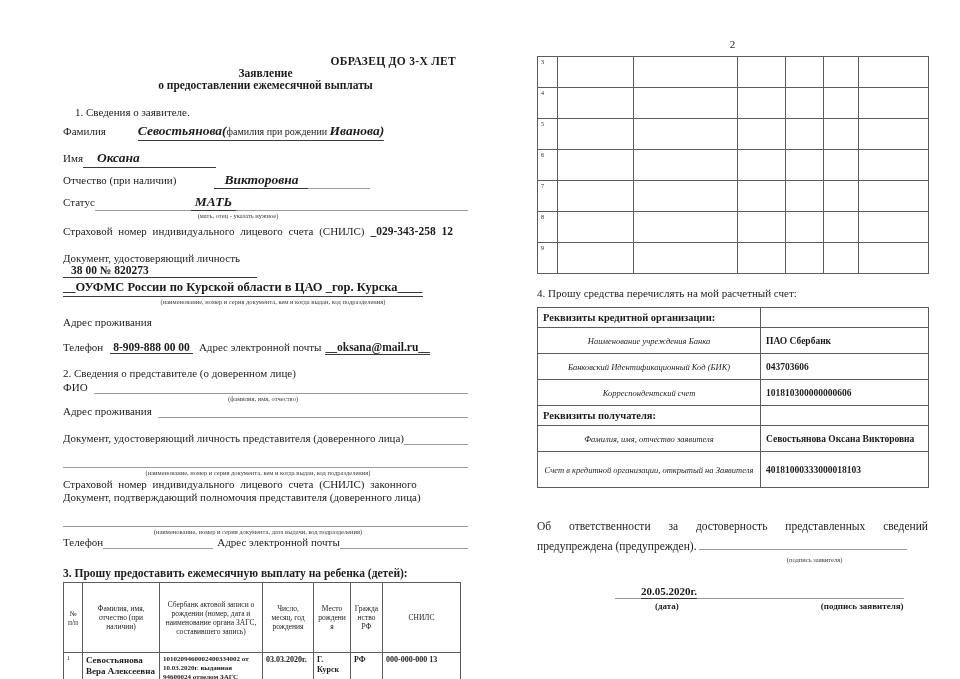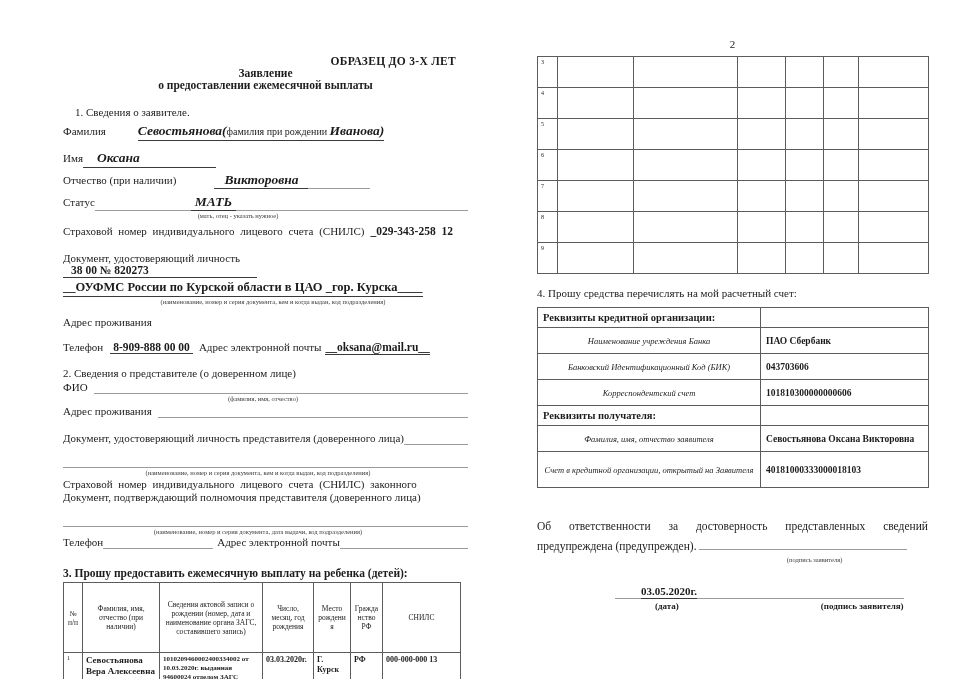"03.05.2020г." span.uline { text: 03.05.2020г -> 20.05.2020г }
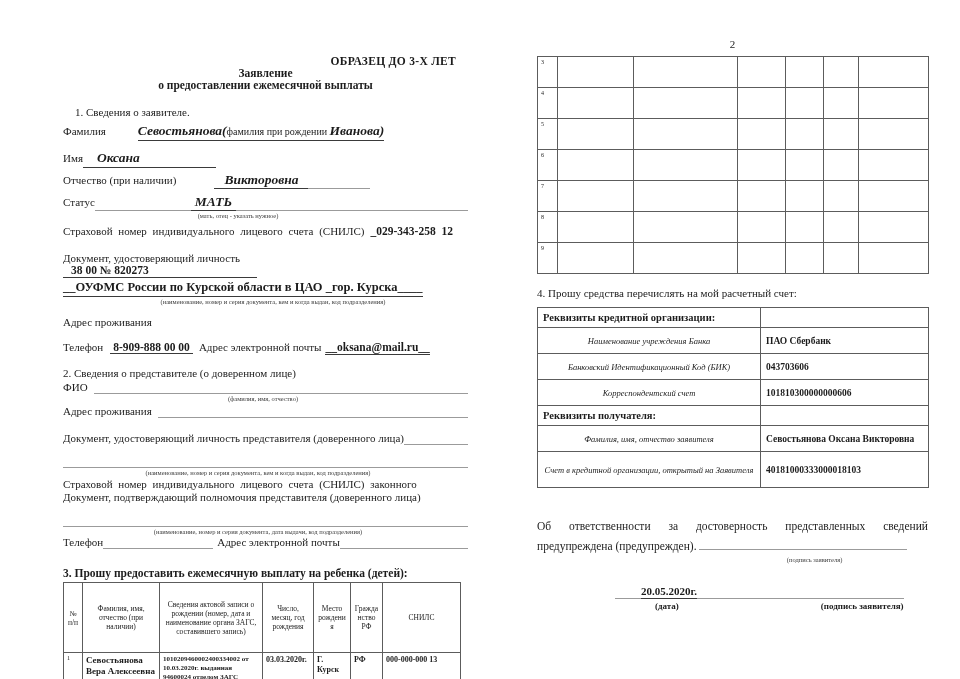"Сведения актовой записи о рождении" td { text: Сведения -> Сбербанк }
